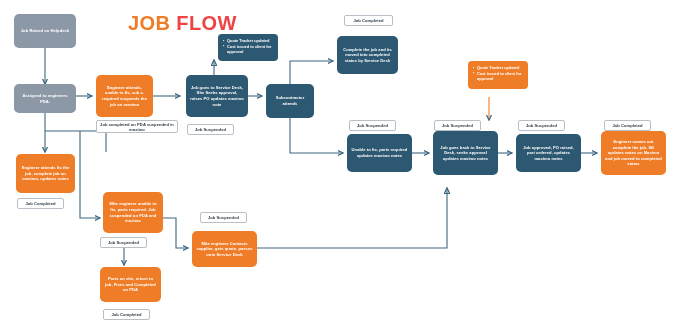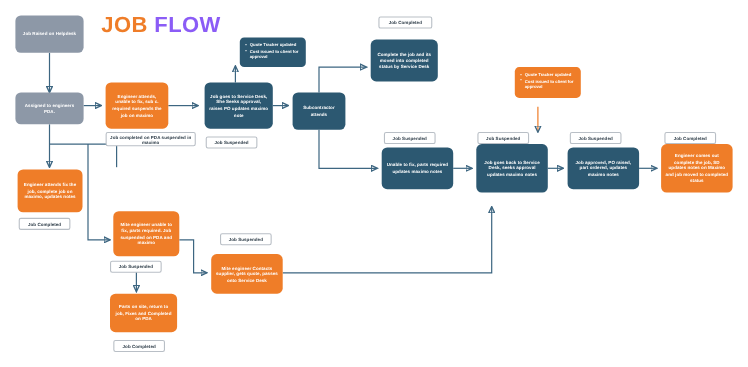"JOB" .title .a { margin-left: none -> 36px }
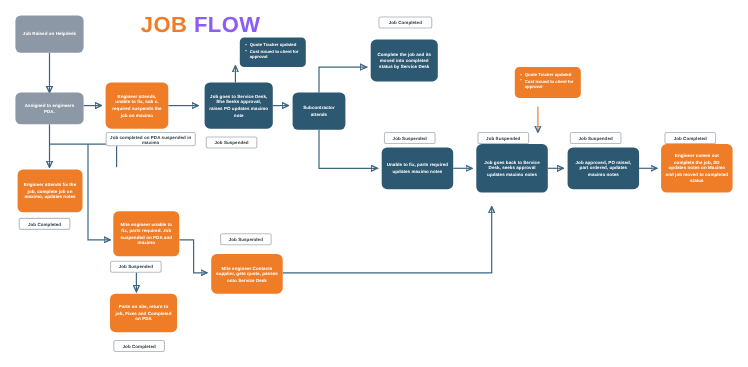"FLOW" .title .d { color: #8b5cf6 -> #ef4444 }
